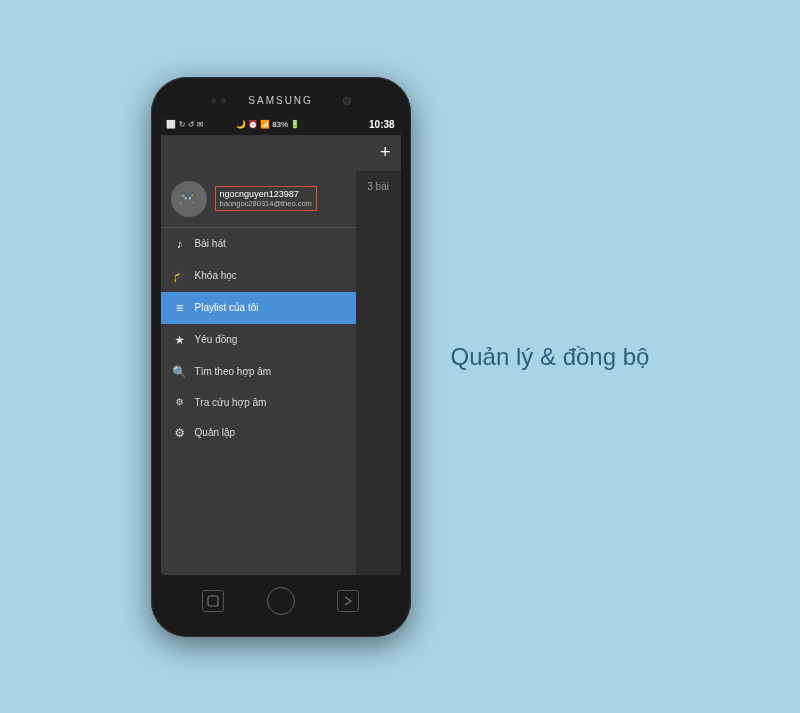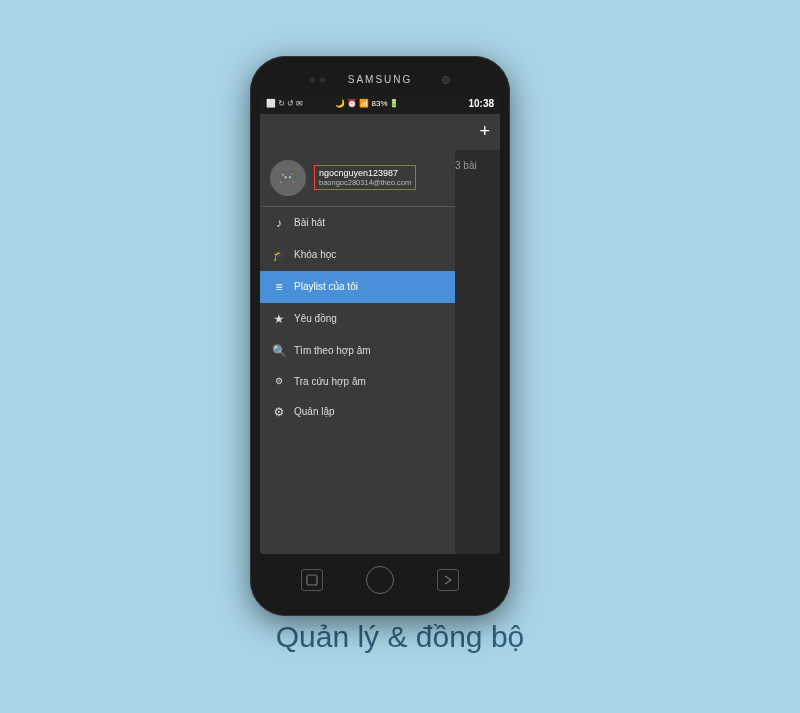"SAMSUNG" .scene { flex-direction: column -> none }
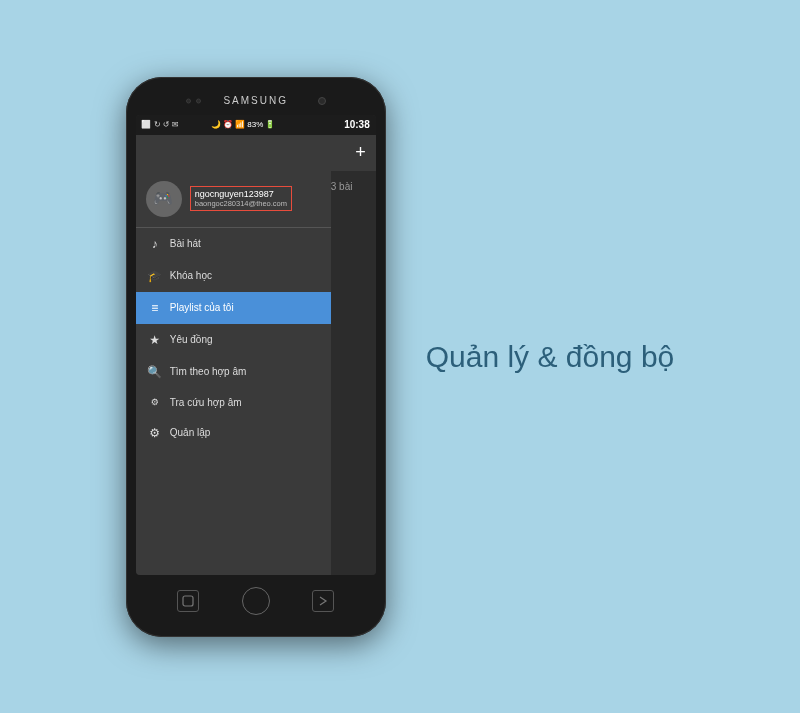"3 bài" .main-content { justify-content: none -> center }
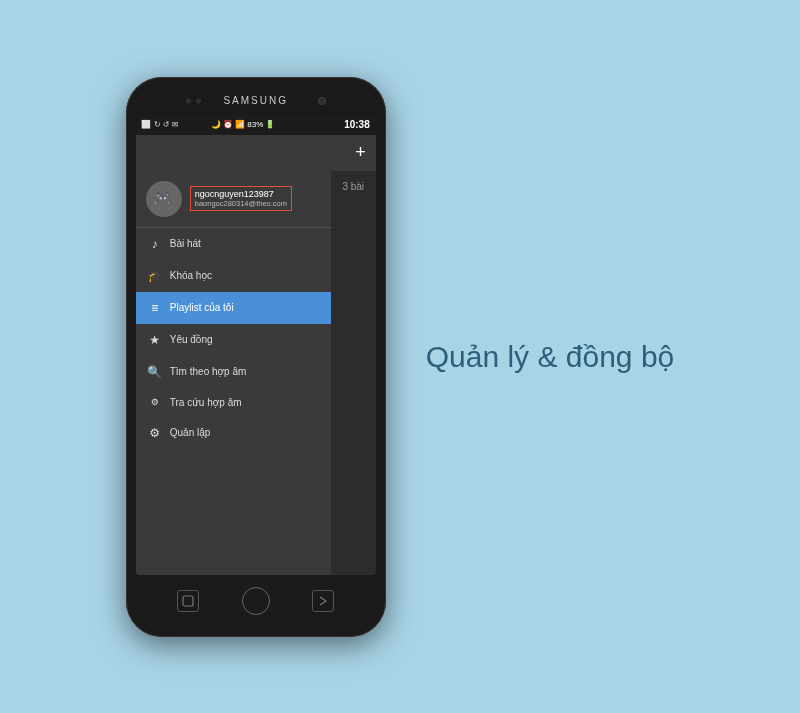"Quản lý & đồng bộ" .right-text h2 { font-size: 30px -> 24px }
